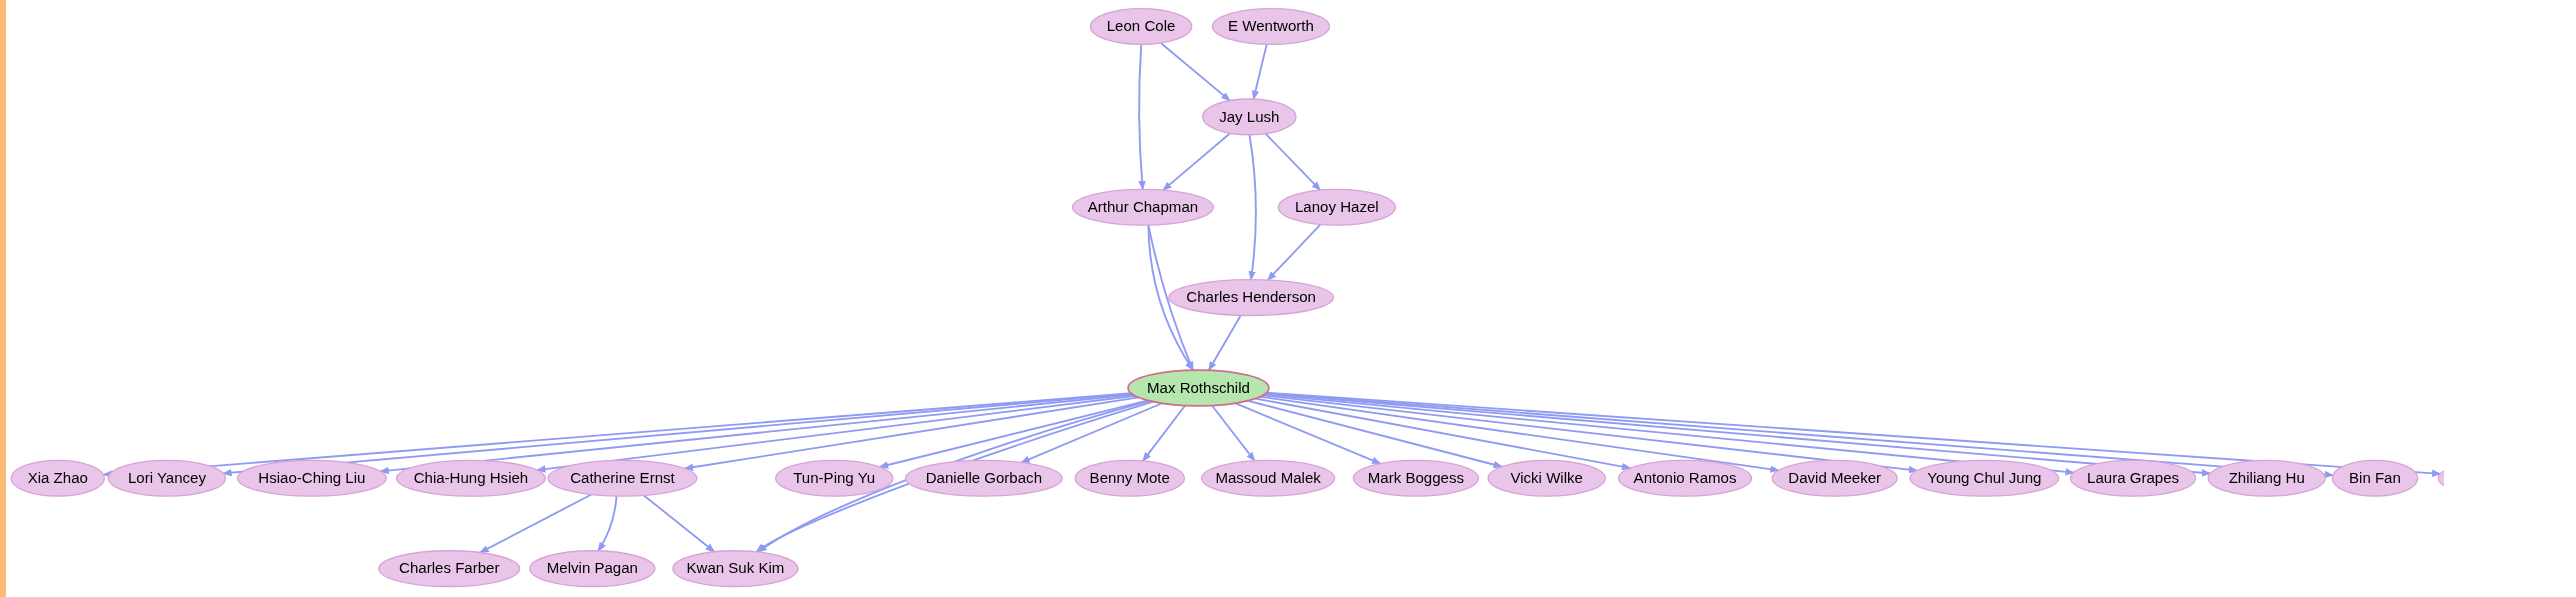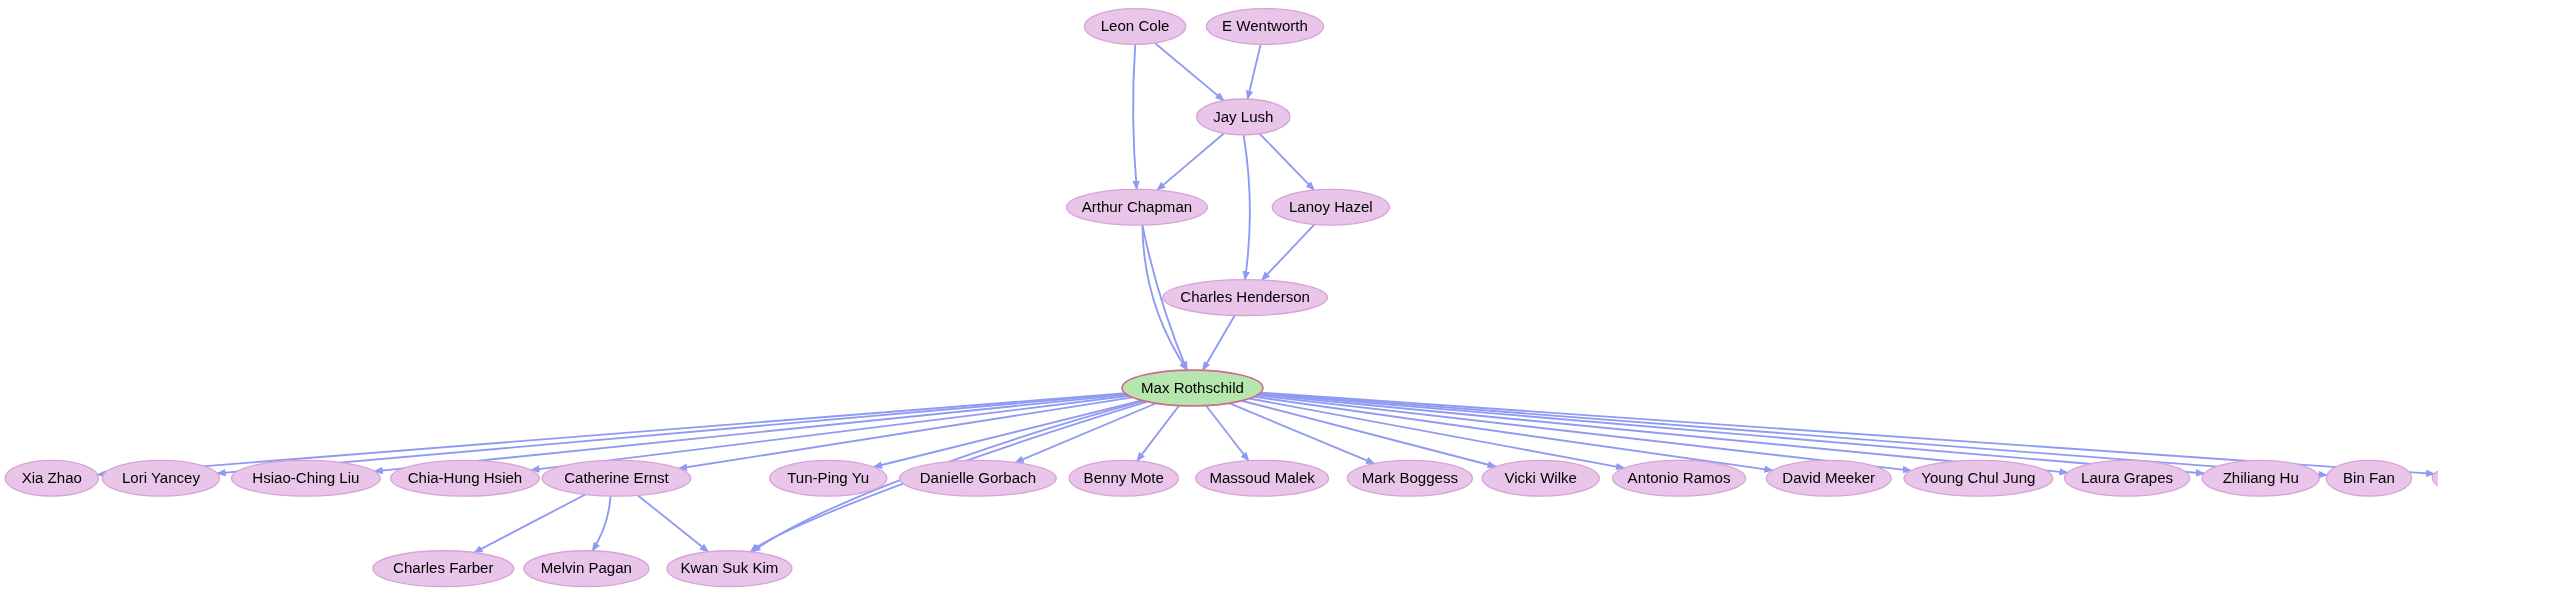"Leon Cole" .viewport { padding-left: none -> 6px }
